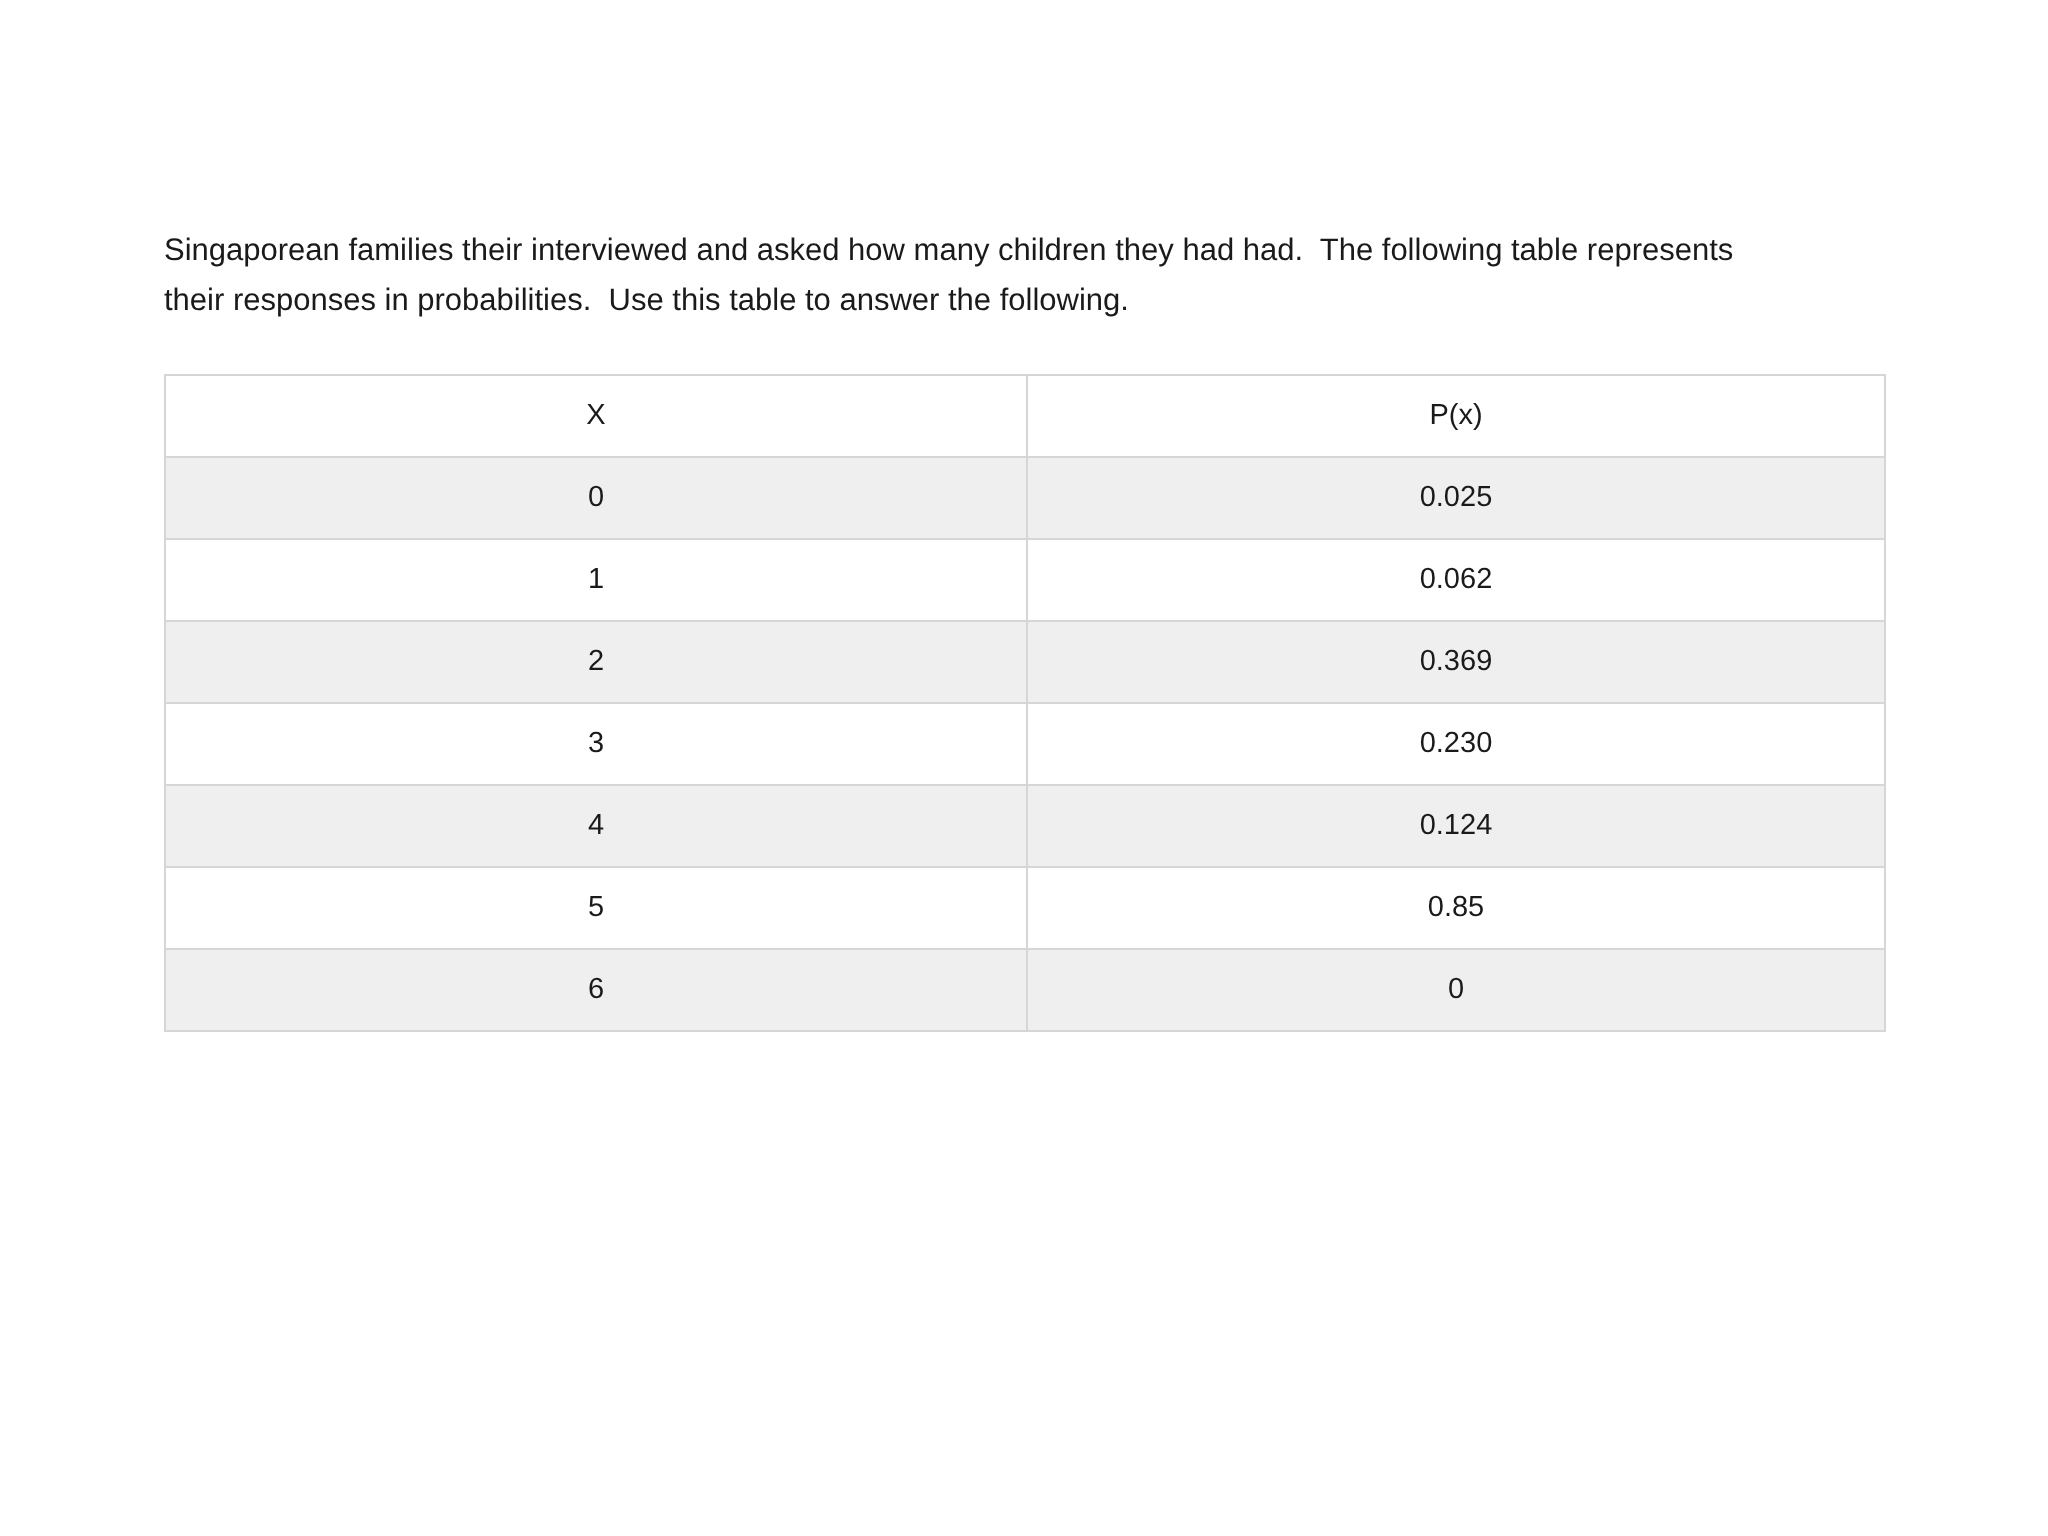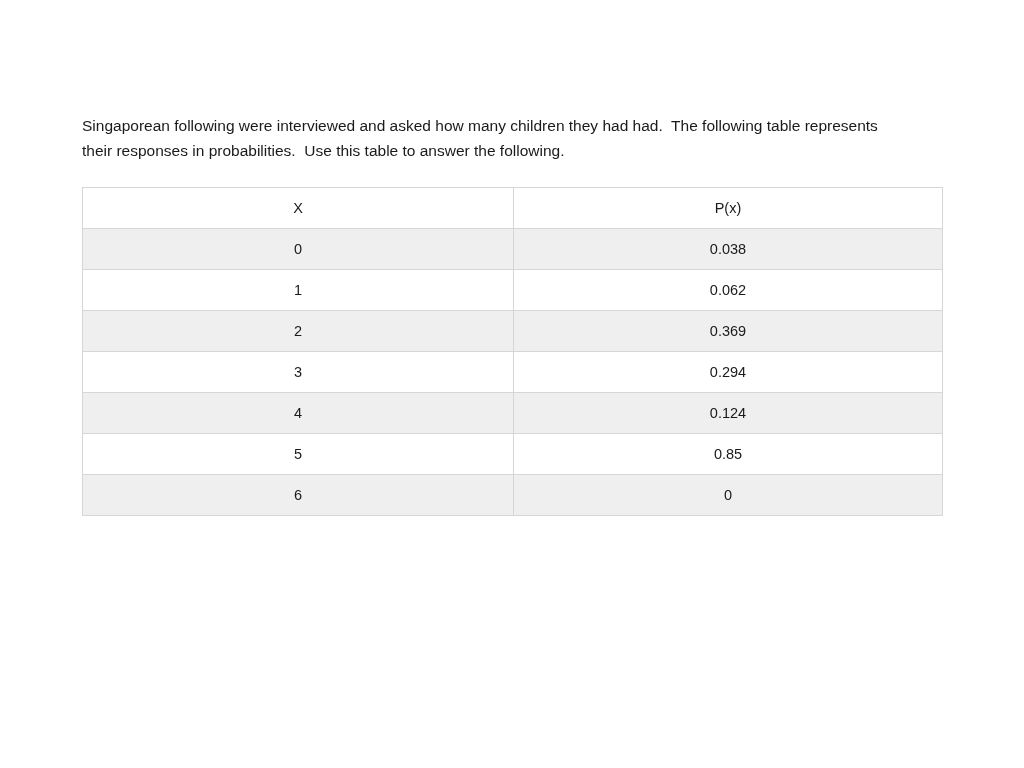"Singaporean following were interviewed" div.prompt { text: following were -> families their }
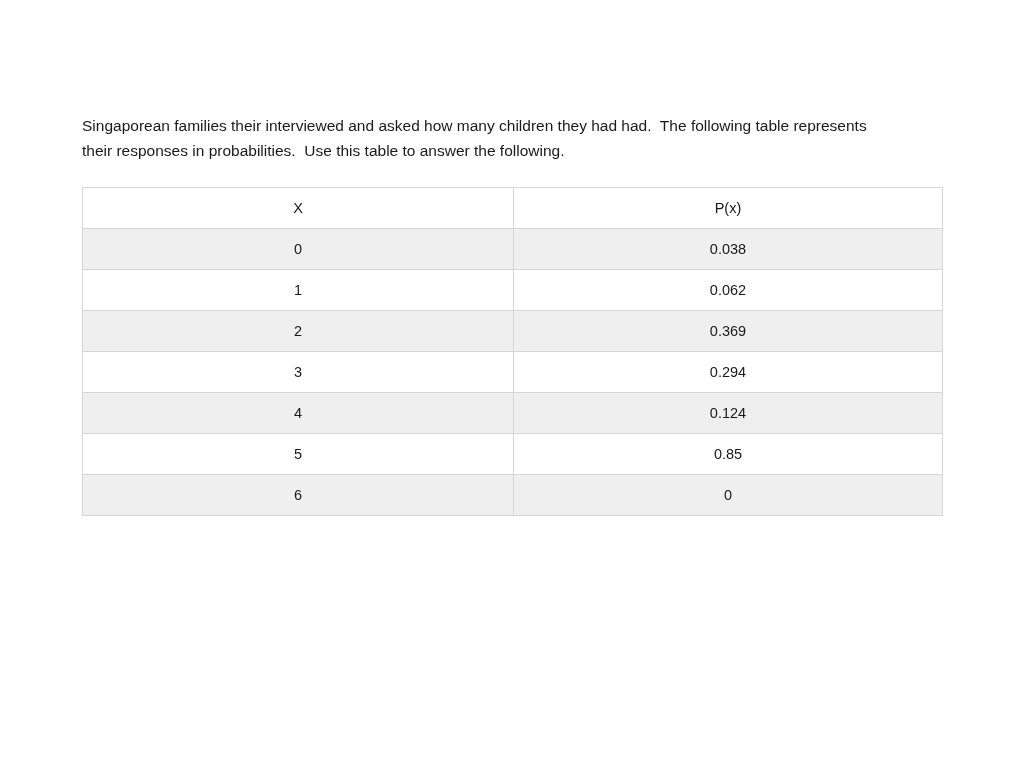"0.038" td.col-px { text: 0.038 -> 0.025 }
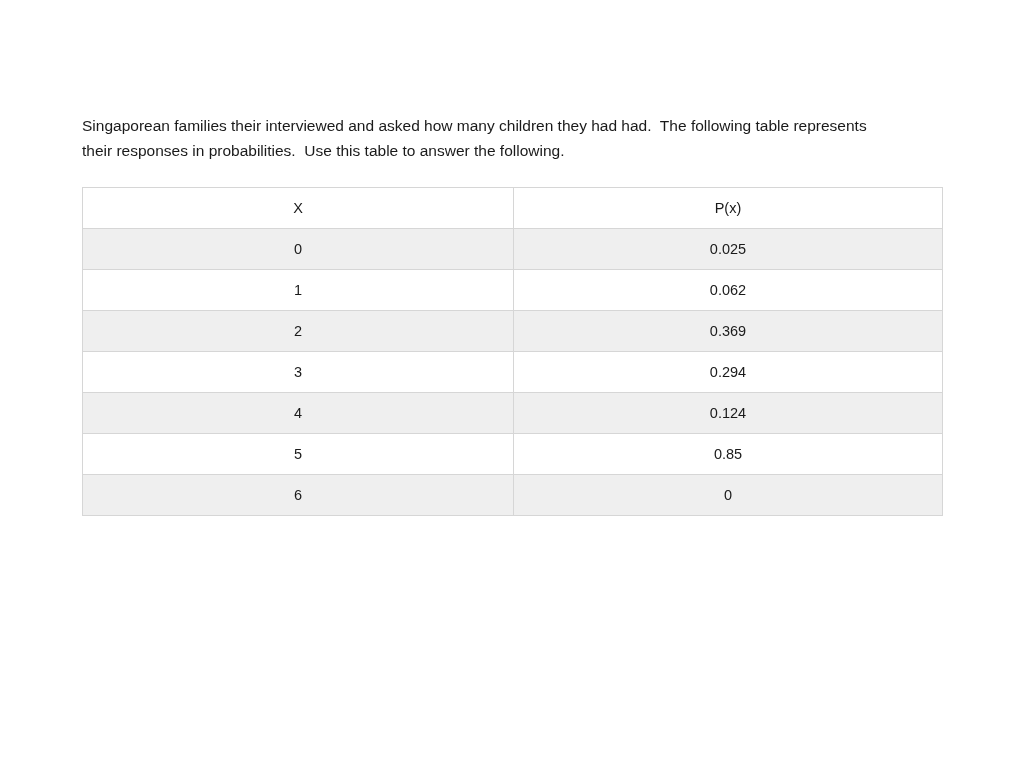"0.294" td.col-px { text: 0.294 -> 0.230 }
